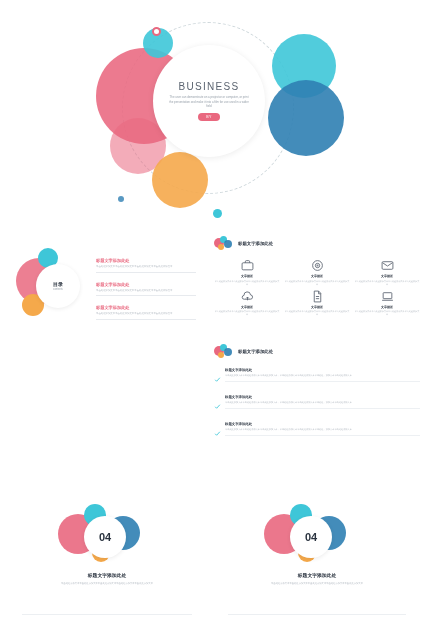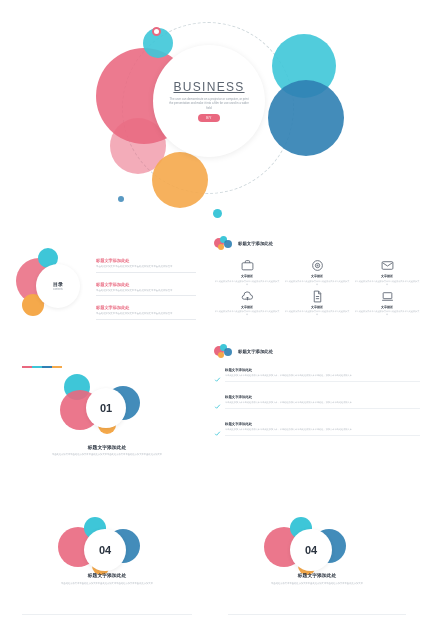"BUSINESS" .cover-eng { font-size: 12px -> 10px; text-decoration: underline -> none }
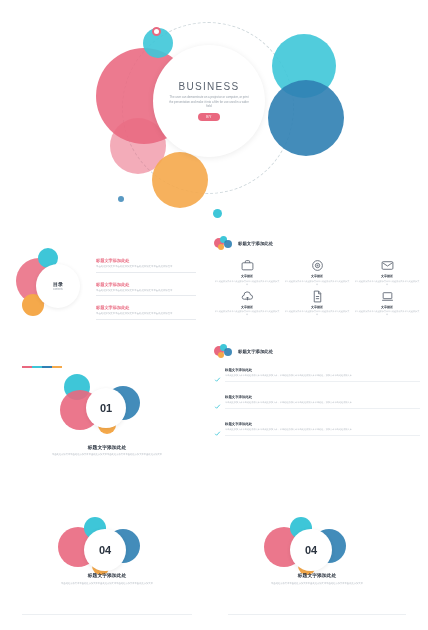"01" div.slide { html: <div> <div> <span></span><span></span><span></span><span></span> </div> <div> <i></i> <i></i> <i></i> <i></i> <div>01</div> </div> <div> <div>标题文字添加此处</div> <div>单击此处添加文本单击此处添加文本单击此处添加文本单击此处添加文本单击此处添加文本单击此处添加文本</div> </div> </div> -> none }
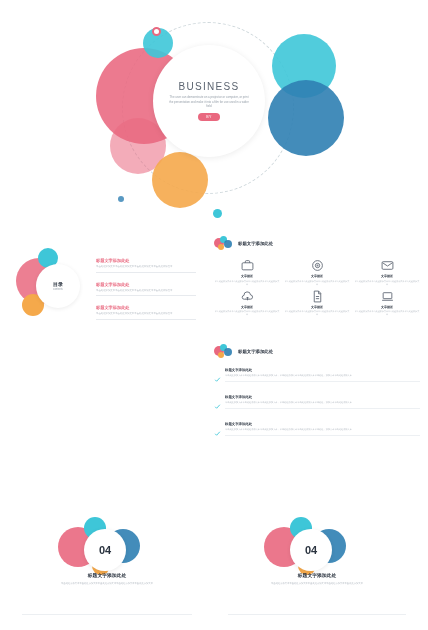"04" .card-cluster { top: 31px -> 18px }
